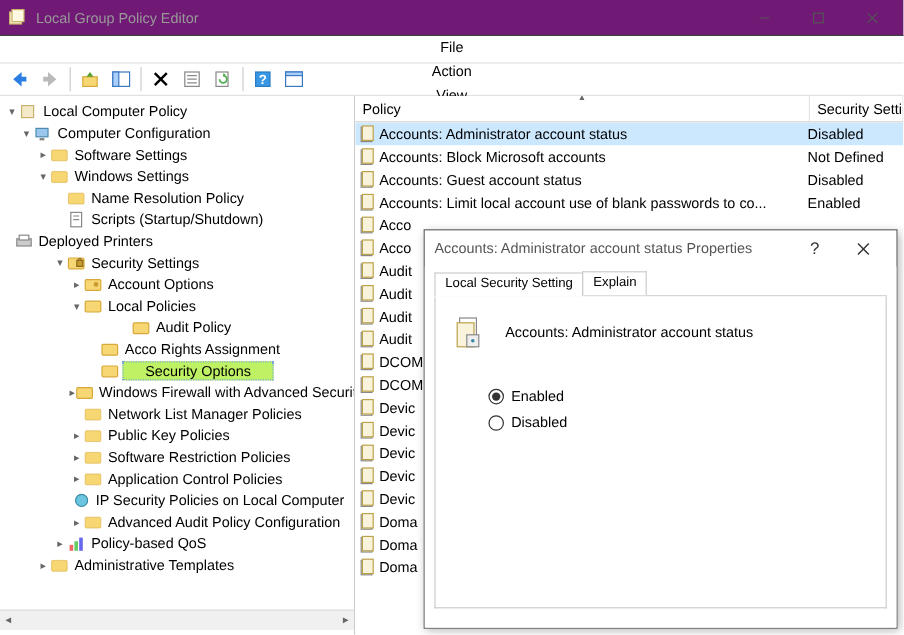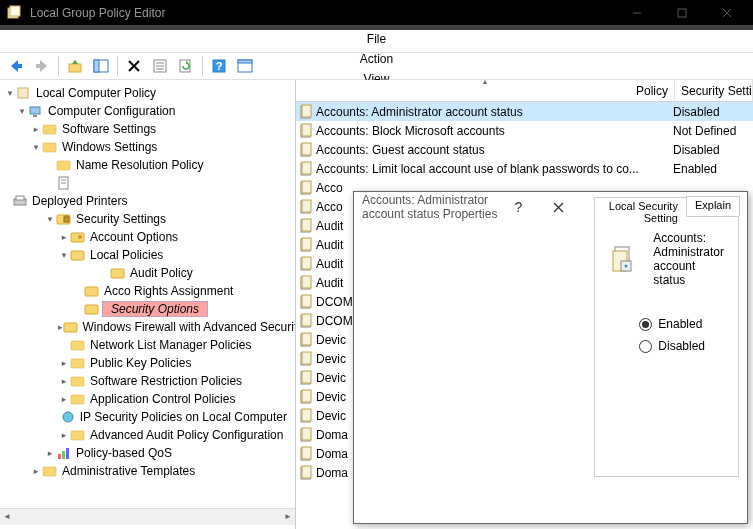"Local Group Policy Editor" .titlebar { background: #000000 -> #701a75; border-bottom: 5px solid #404040 -> 1px solid #404040 }
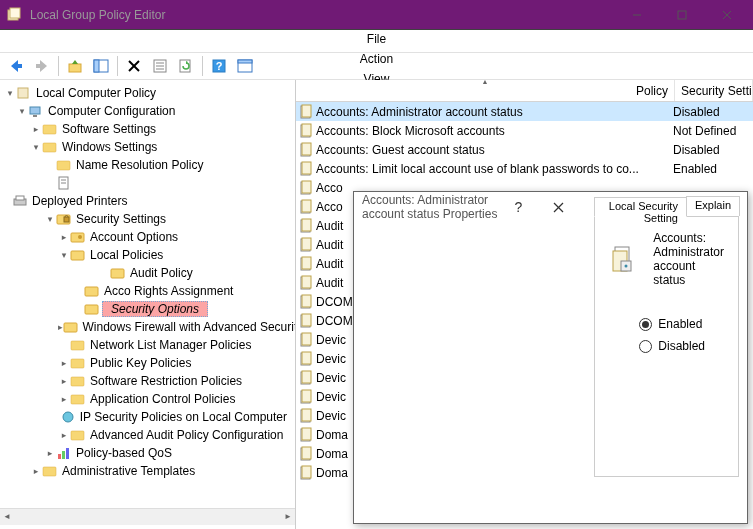"Policy" .col-policy { justify-content: flex-end -> flex-start }
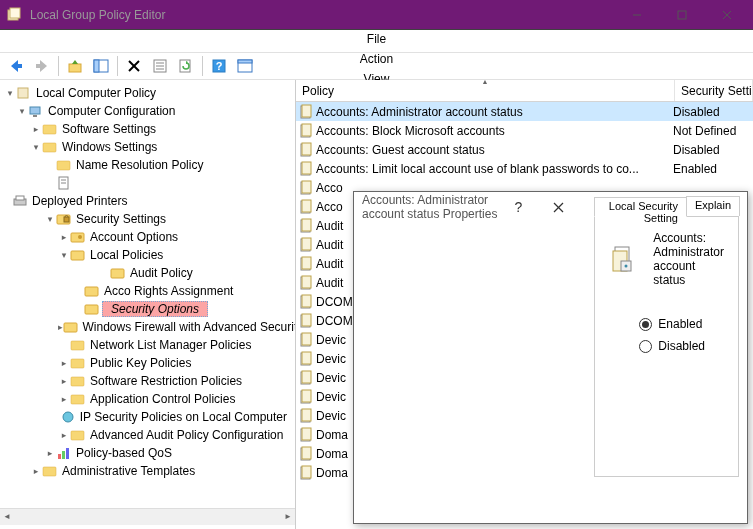"Scripts (Startup/Shutdown)" span.label { html: none -> <span>Scripts (Startup/Shutdown)</span> }
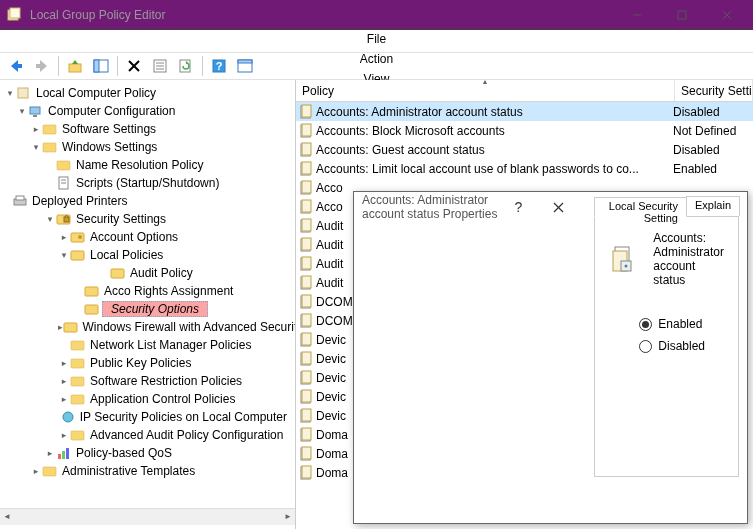"Accounts: Administrator account status Properties" .dialog { flex-direction: row -> column }
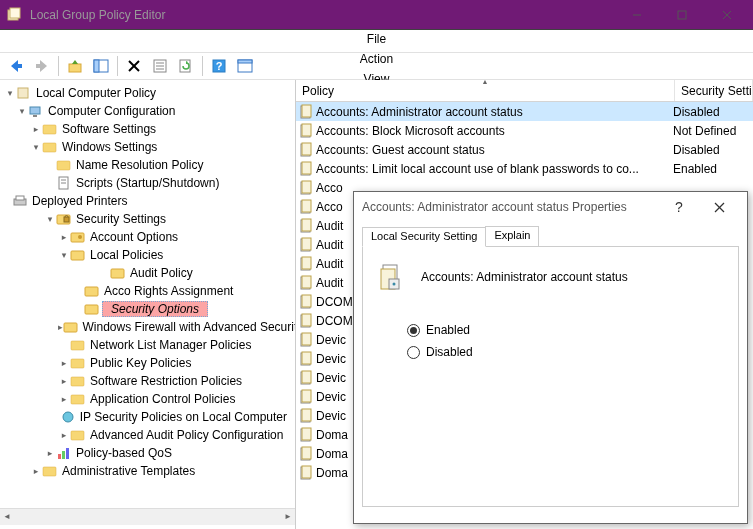"Security Options" .tree-row.selected .label { background: #fca5a5 -> #bef264; font-style: italic -> none; padding: 0 8px -> 0 18px }
